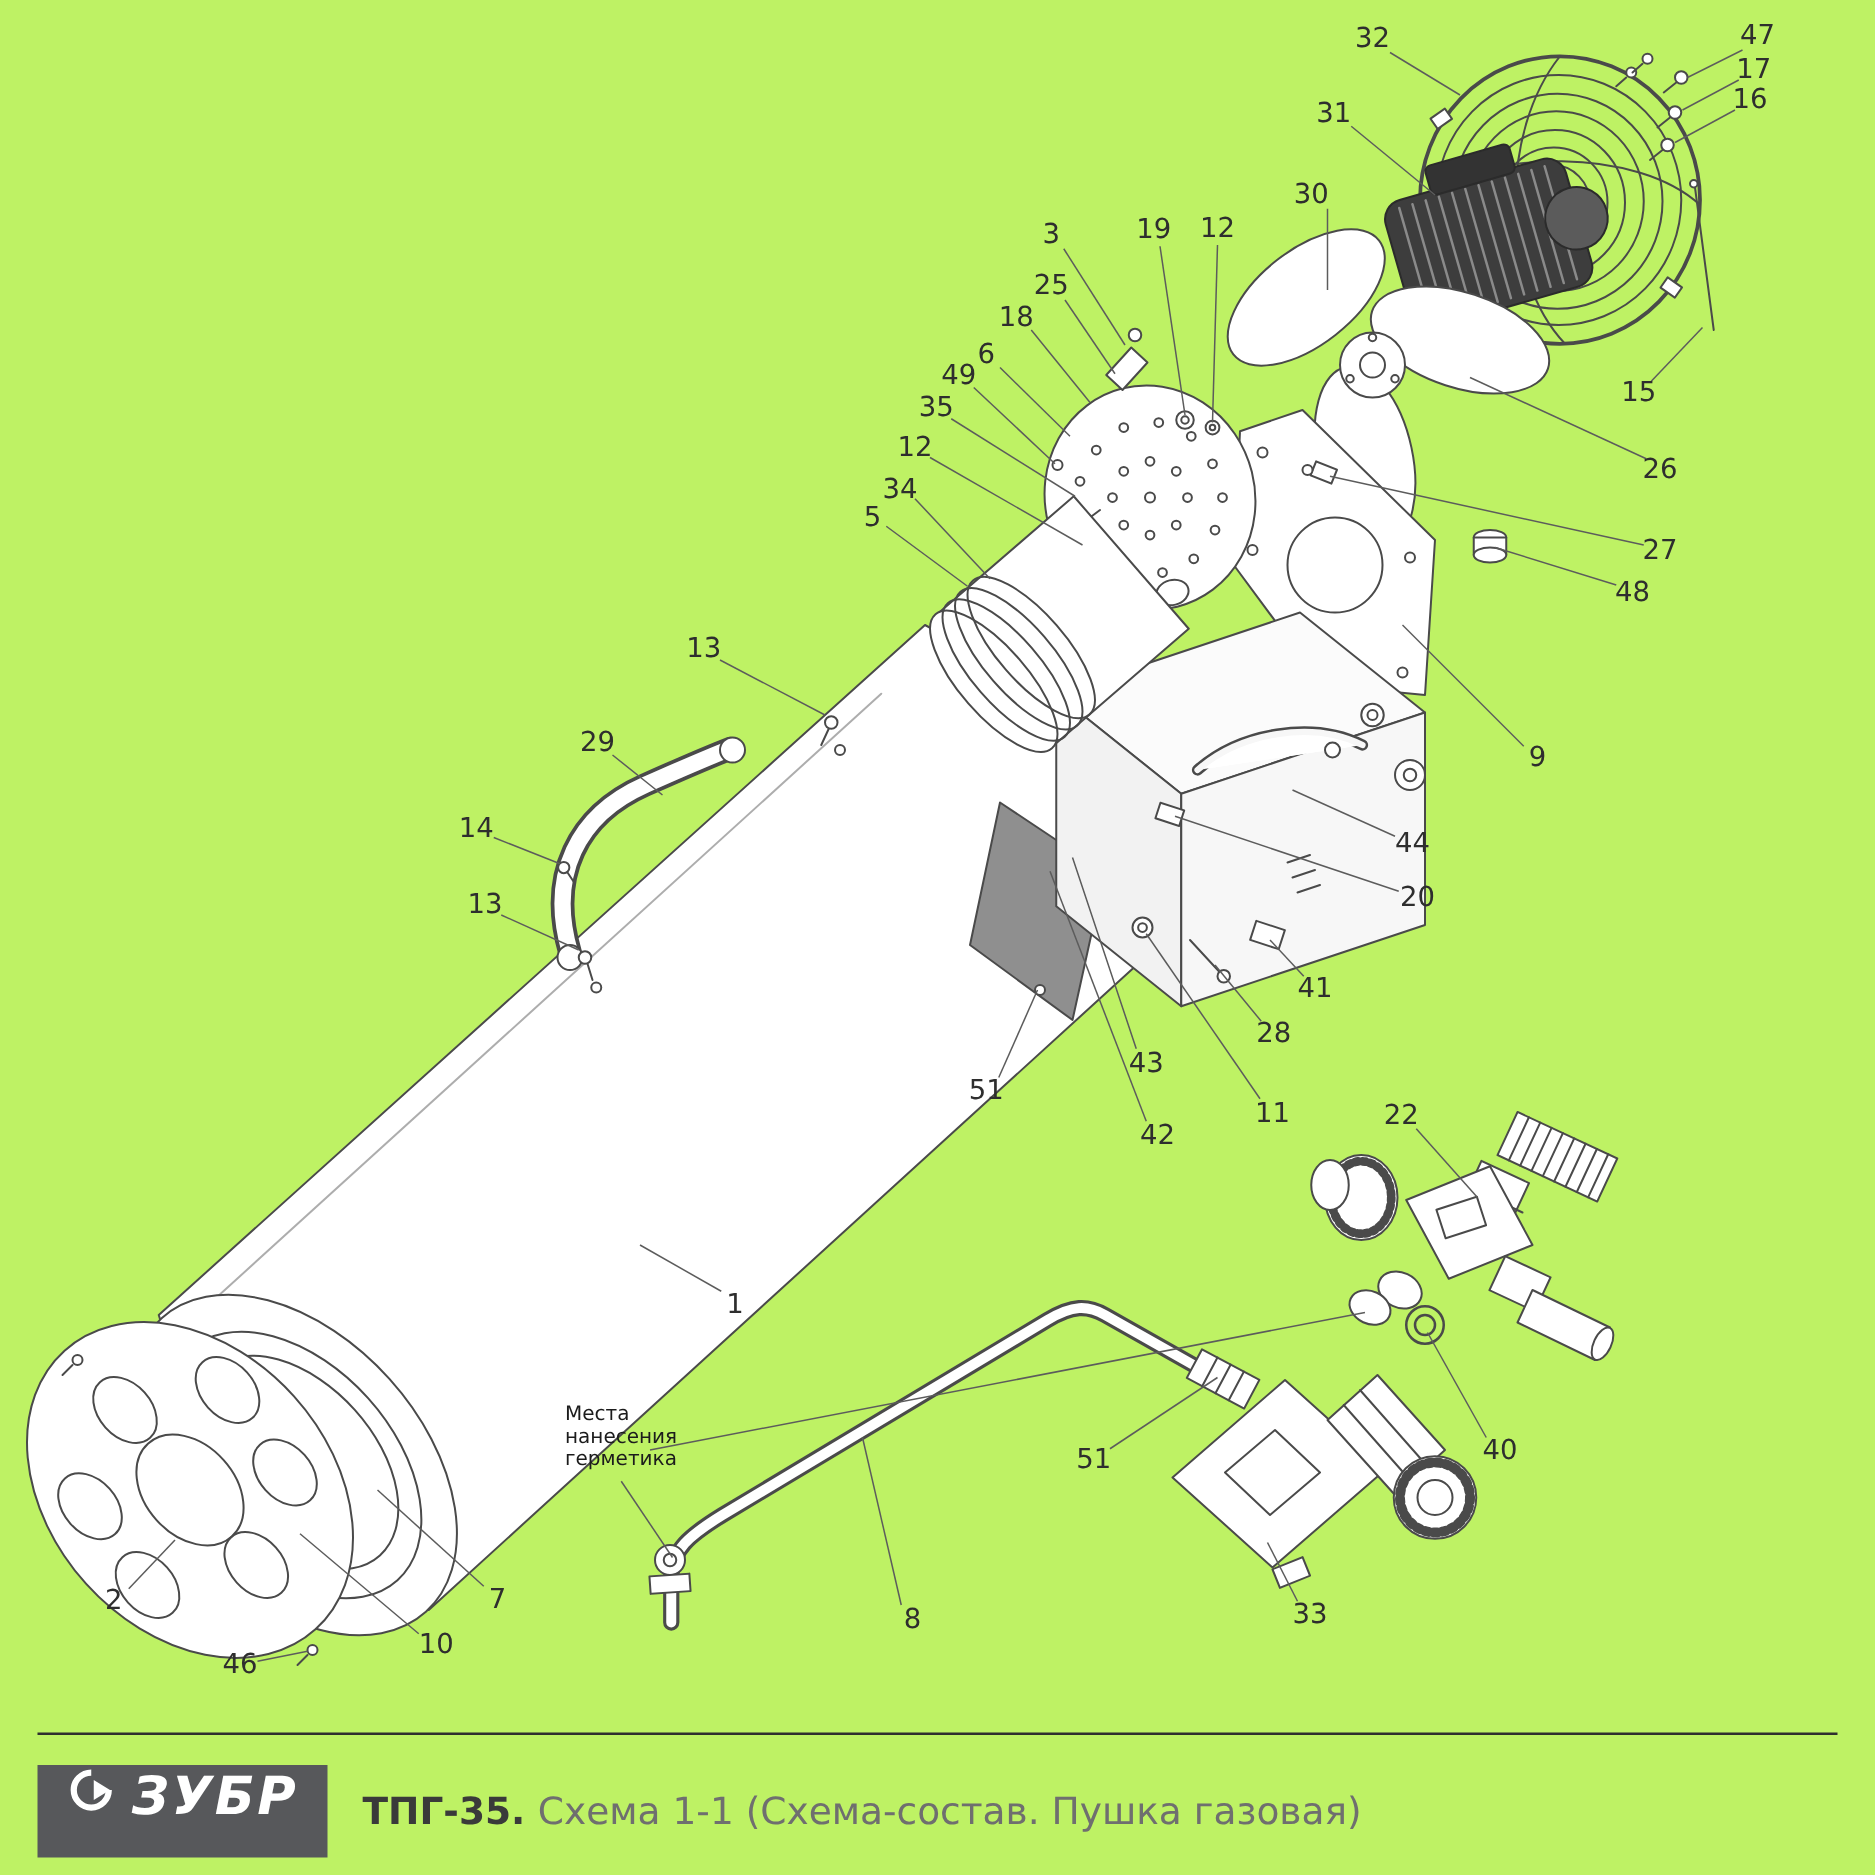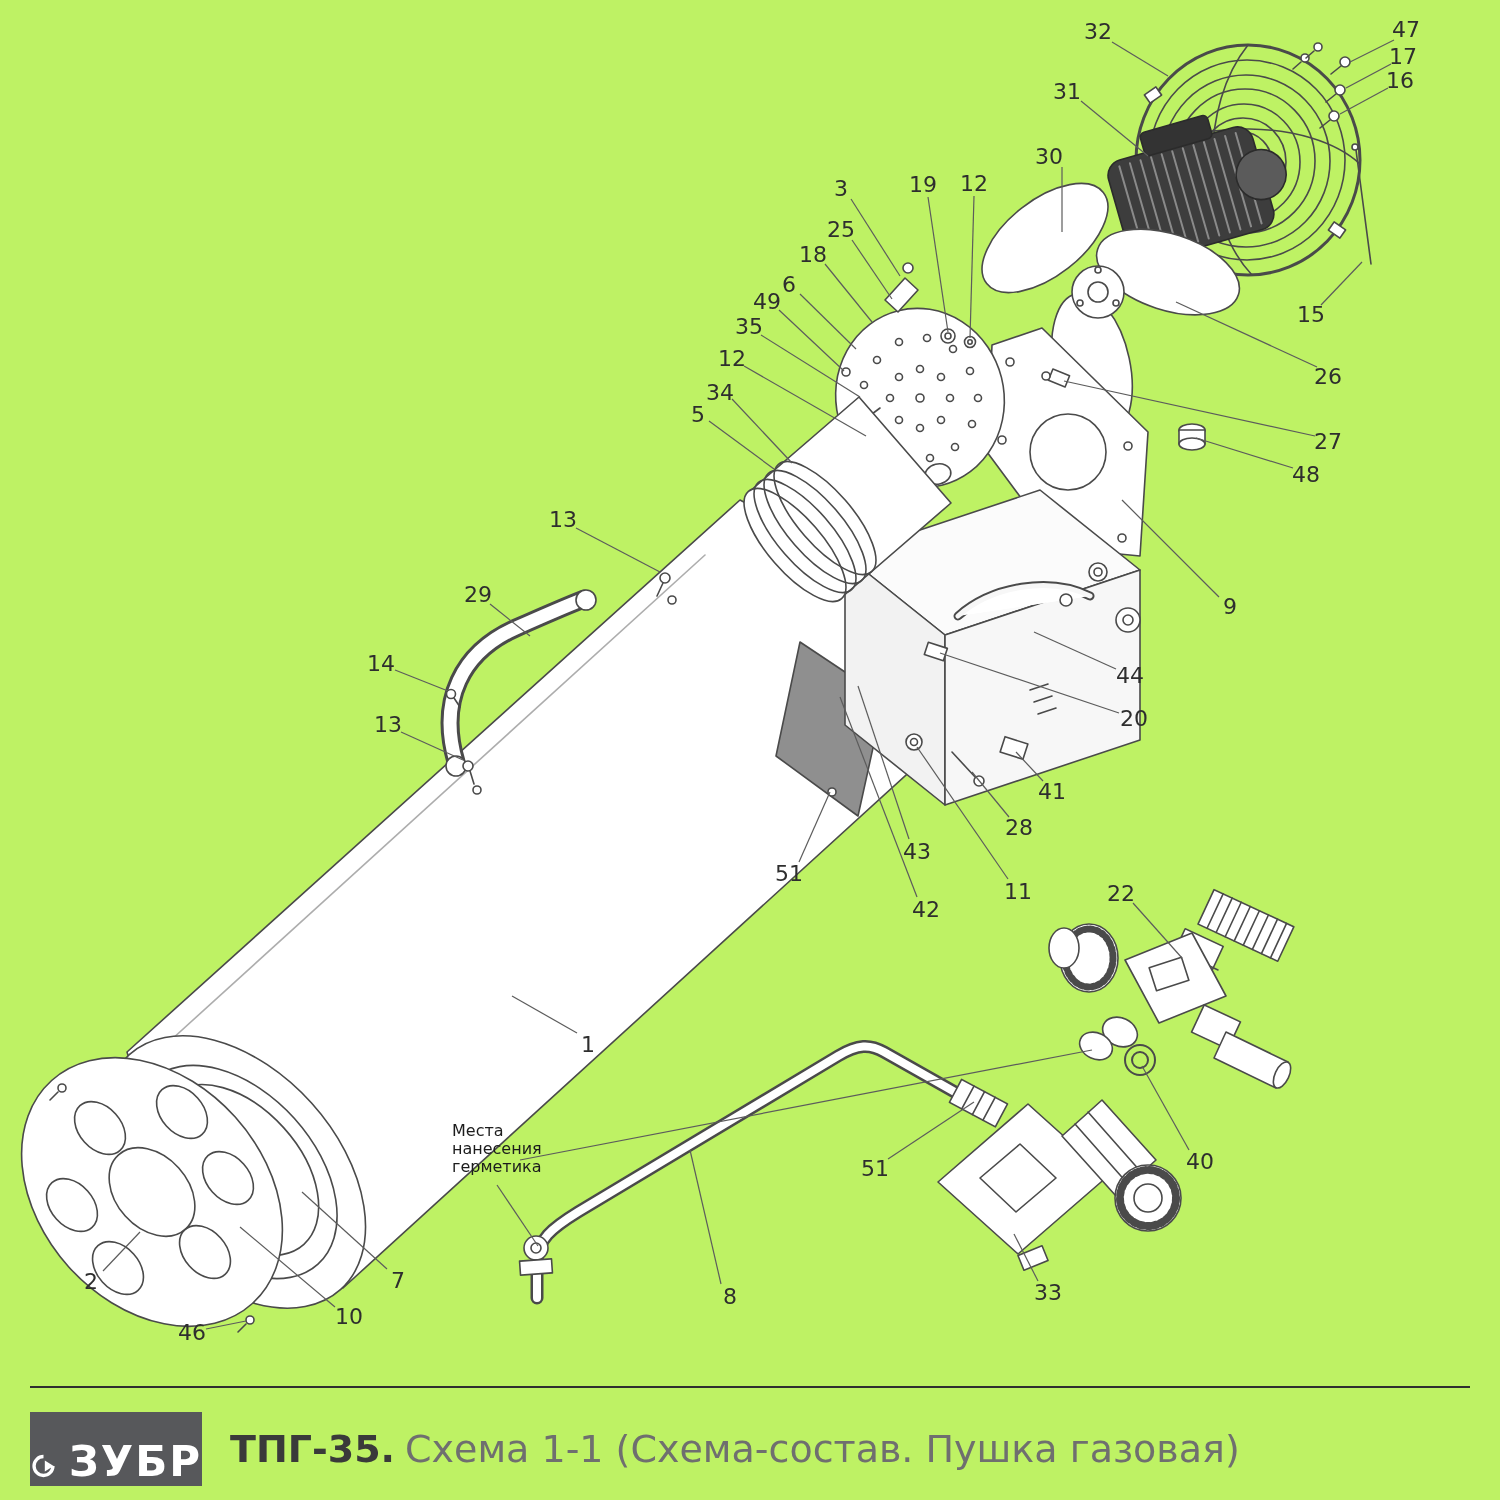"ЗУБР" .brand-box { align-items: flex-end -> flex-start; font-style: none -> italic; width: 172px -> 232px }
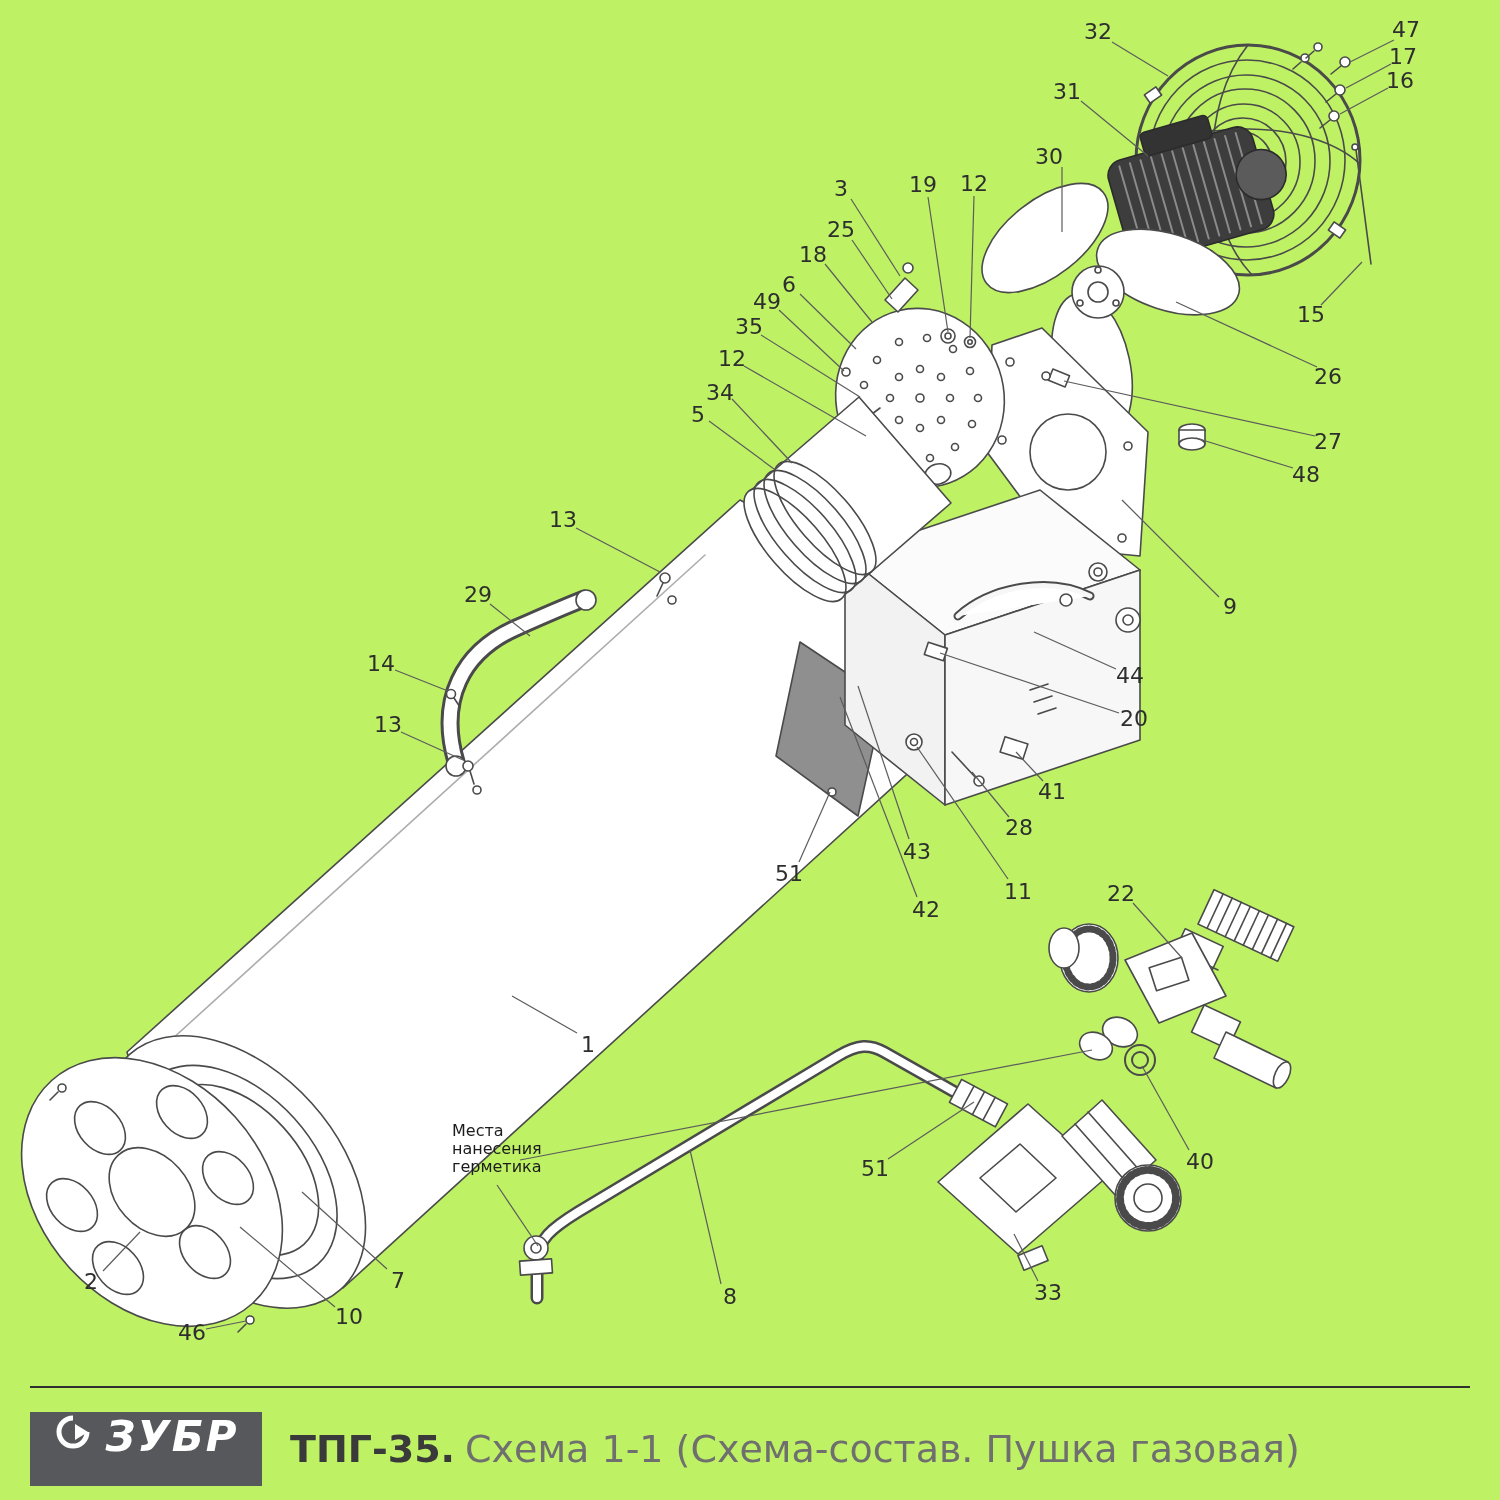"ТПГ-35. Схема 1-1 (Схема-состав. Пушка" .title-line { font-size: 38px -> 30px }
